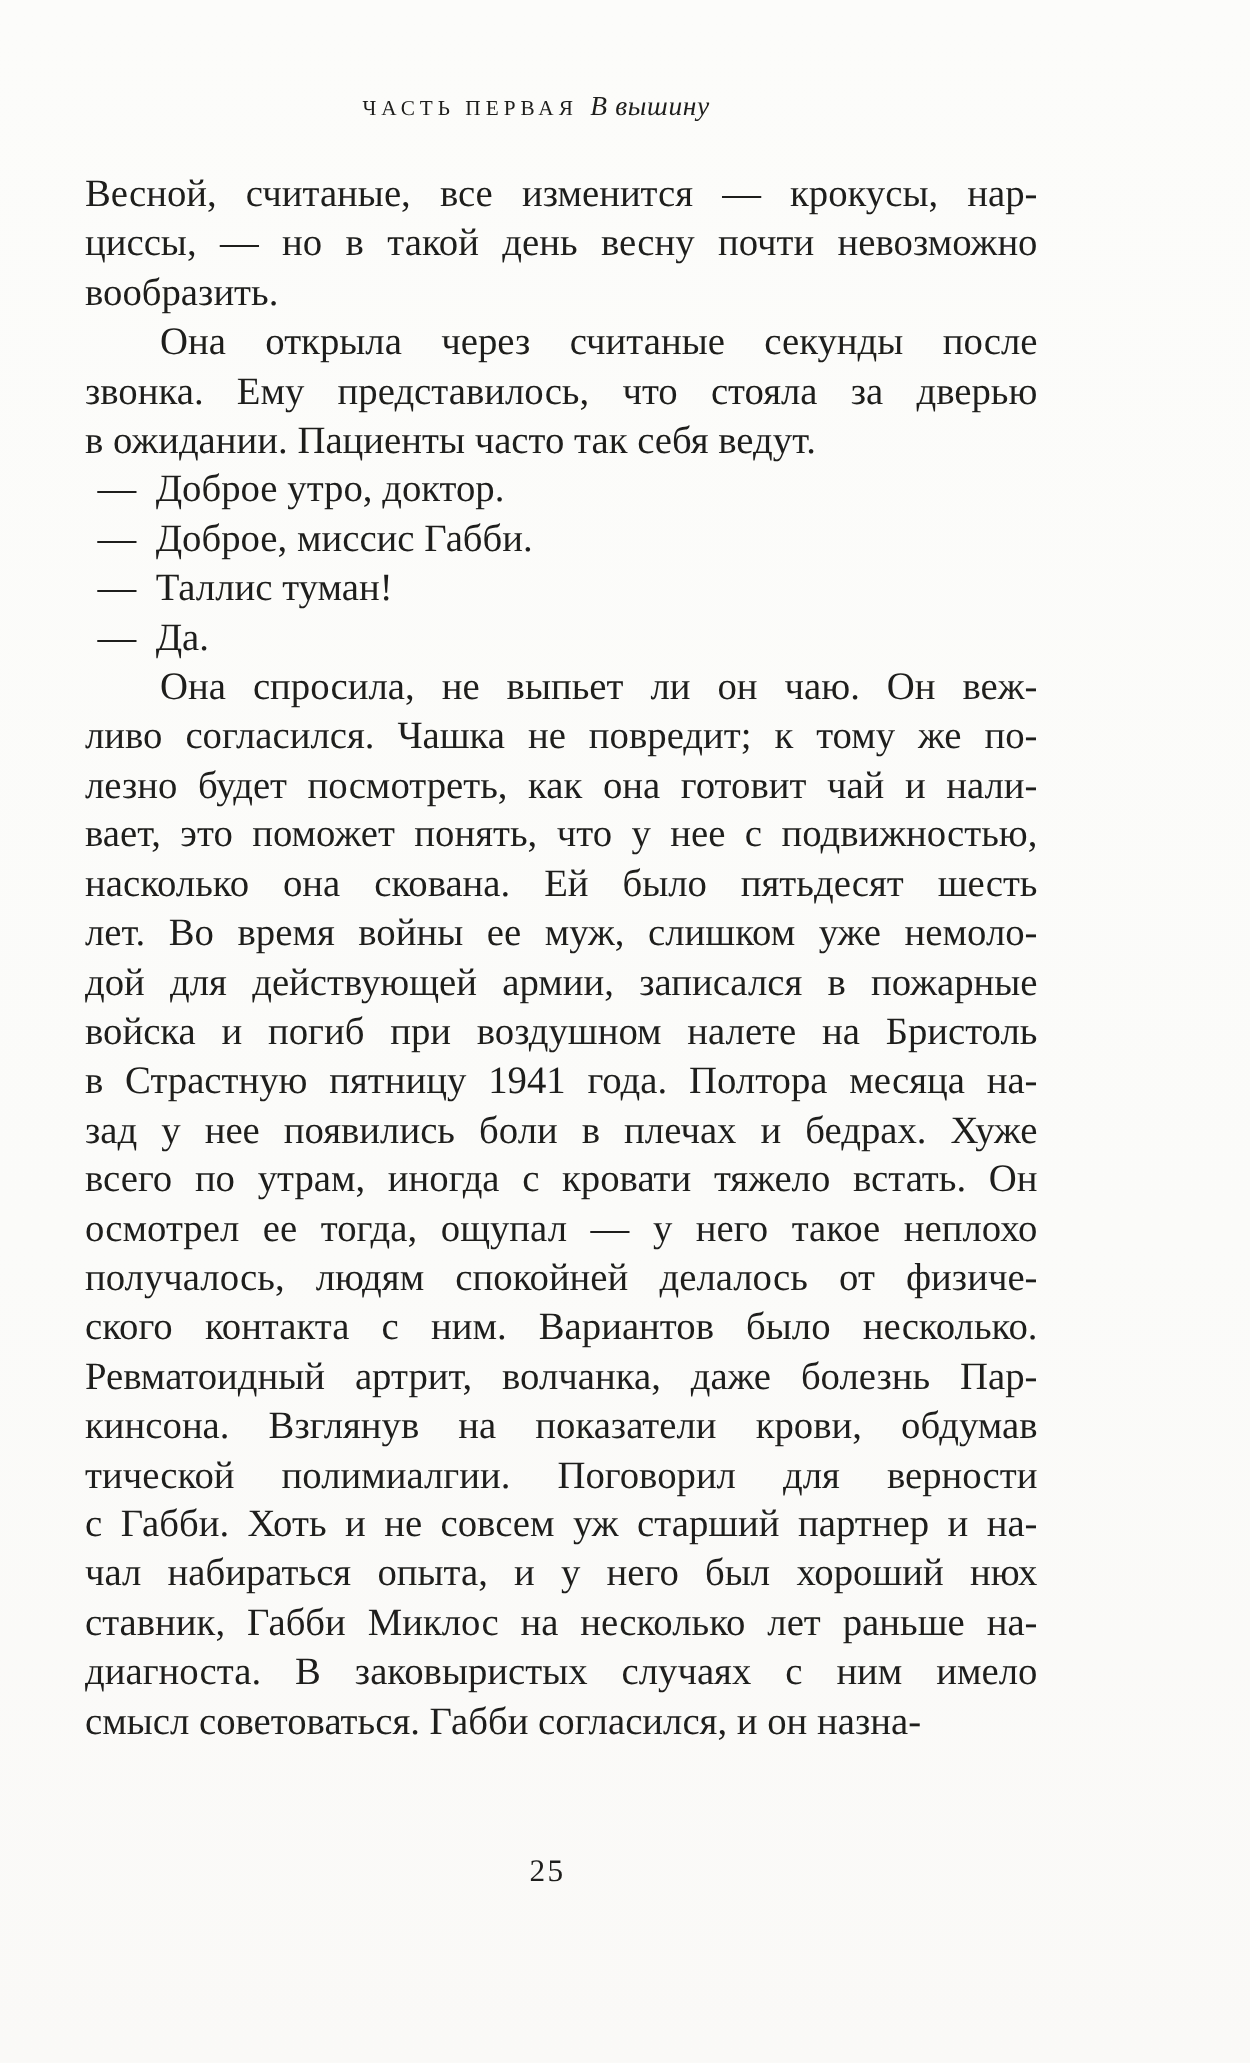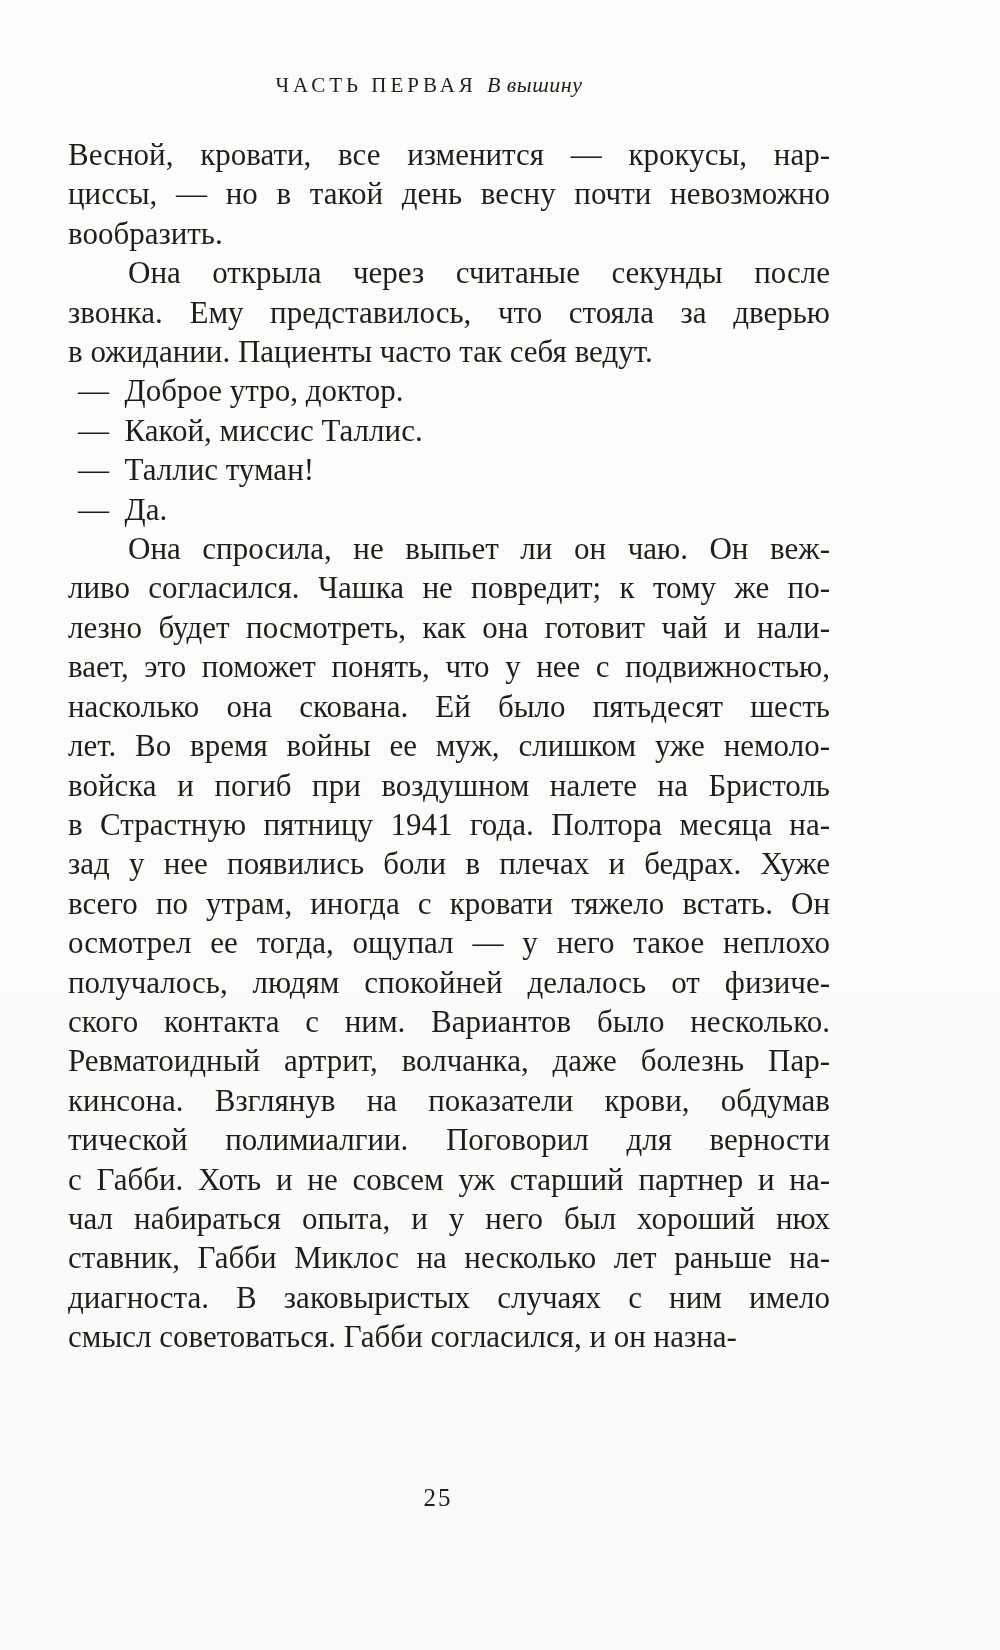"ЧАСТЬ ПЕРВАЯ" .part-label { font-size: 21px -> 17px }
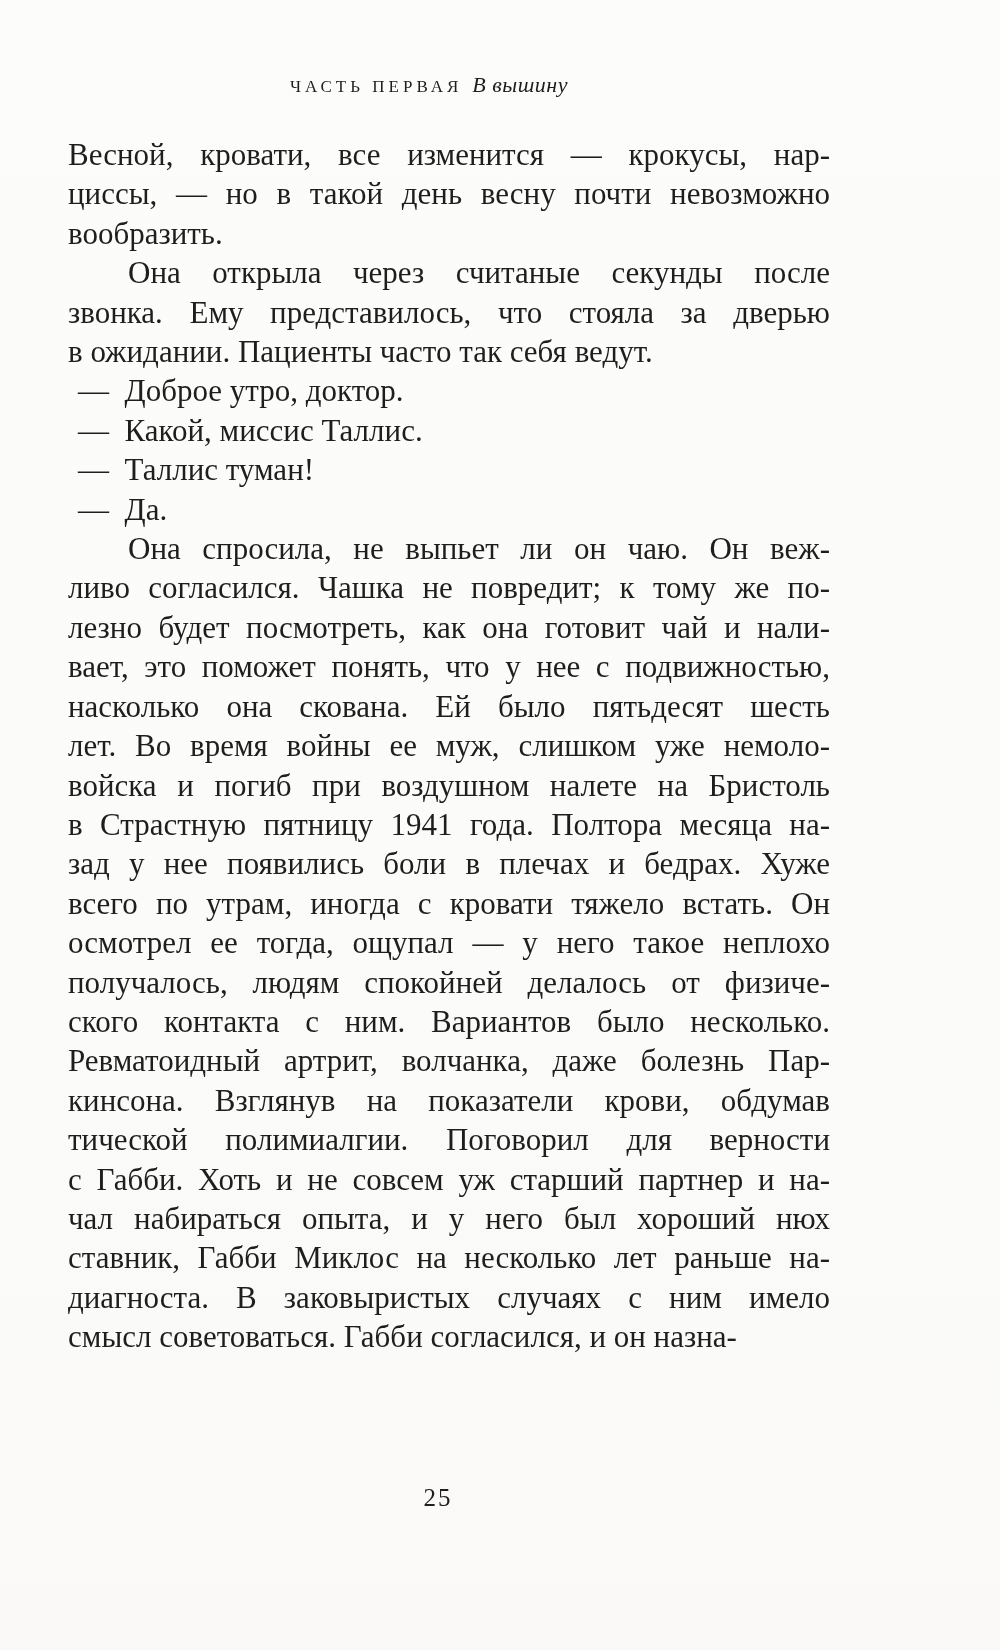"Весной, кровати, все изменится —" div.line { text: кровати -> считаные }
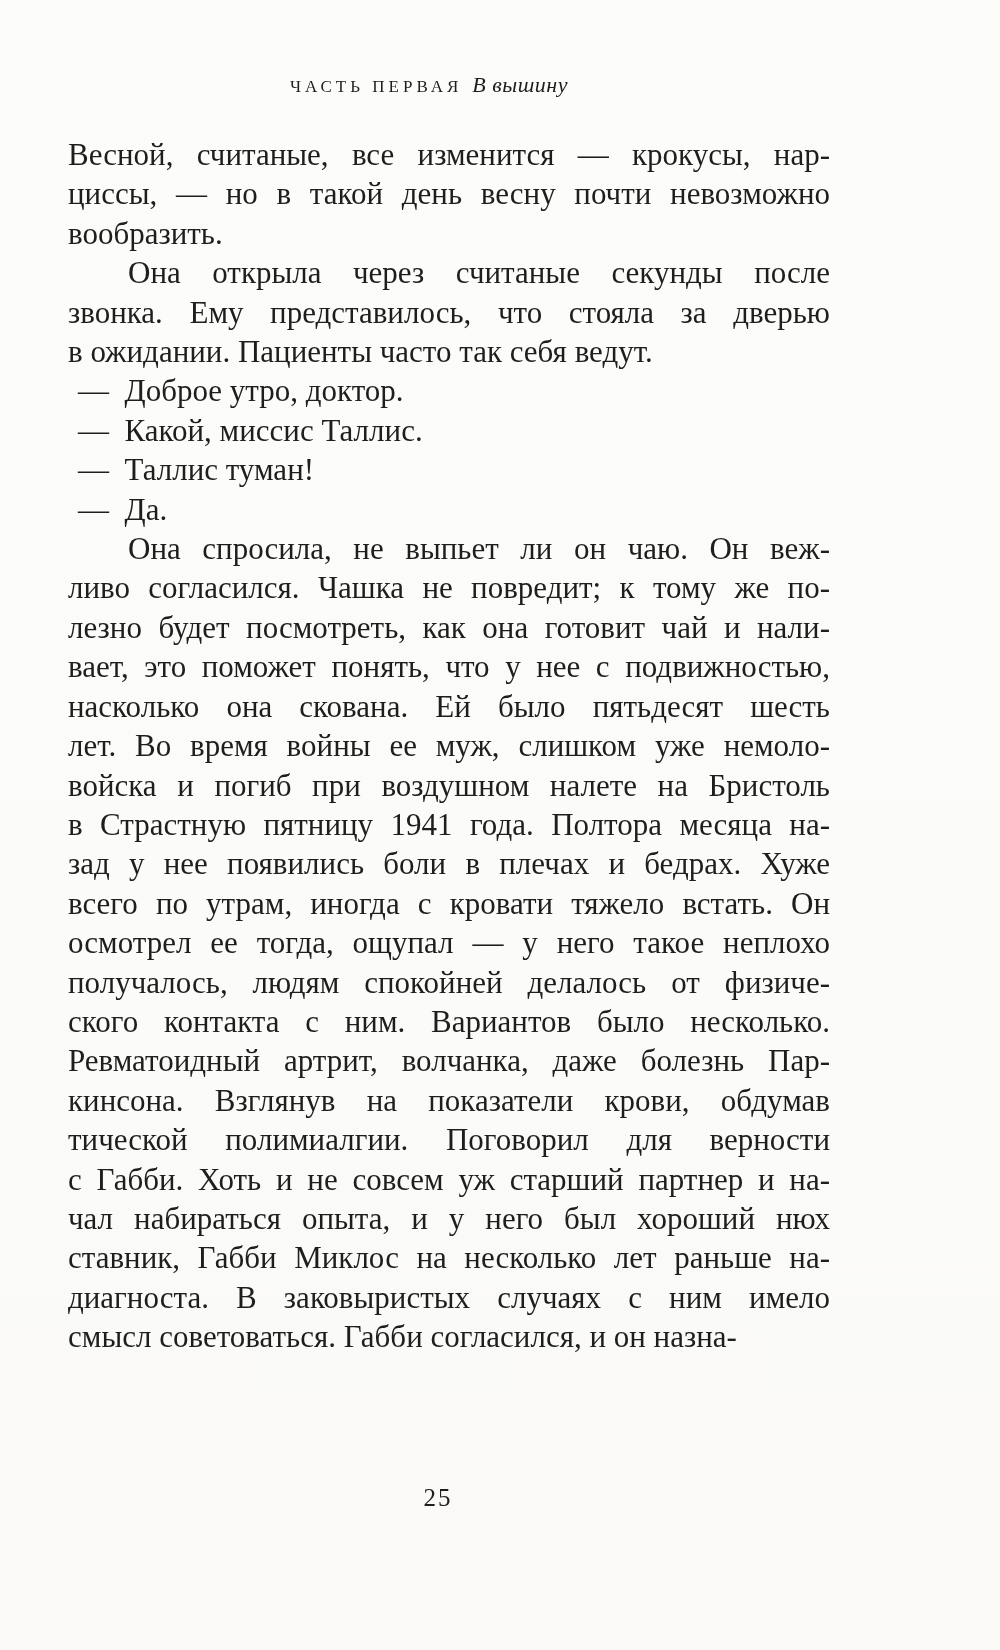"— Какой, миссис Таллис." div.line { text: Какой, миссис Таллис -> Доброе, миссис Габби }
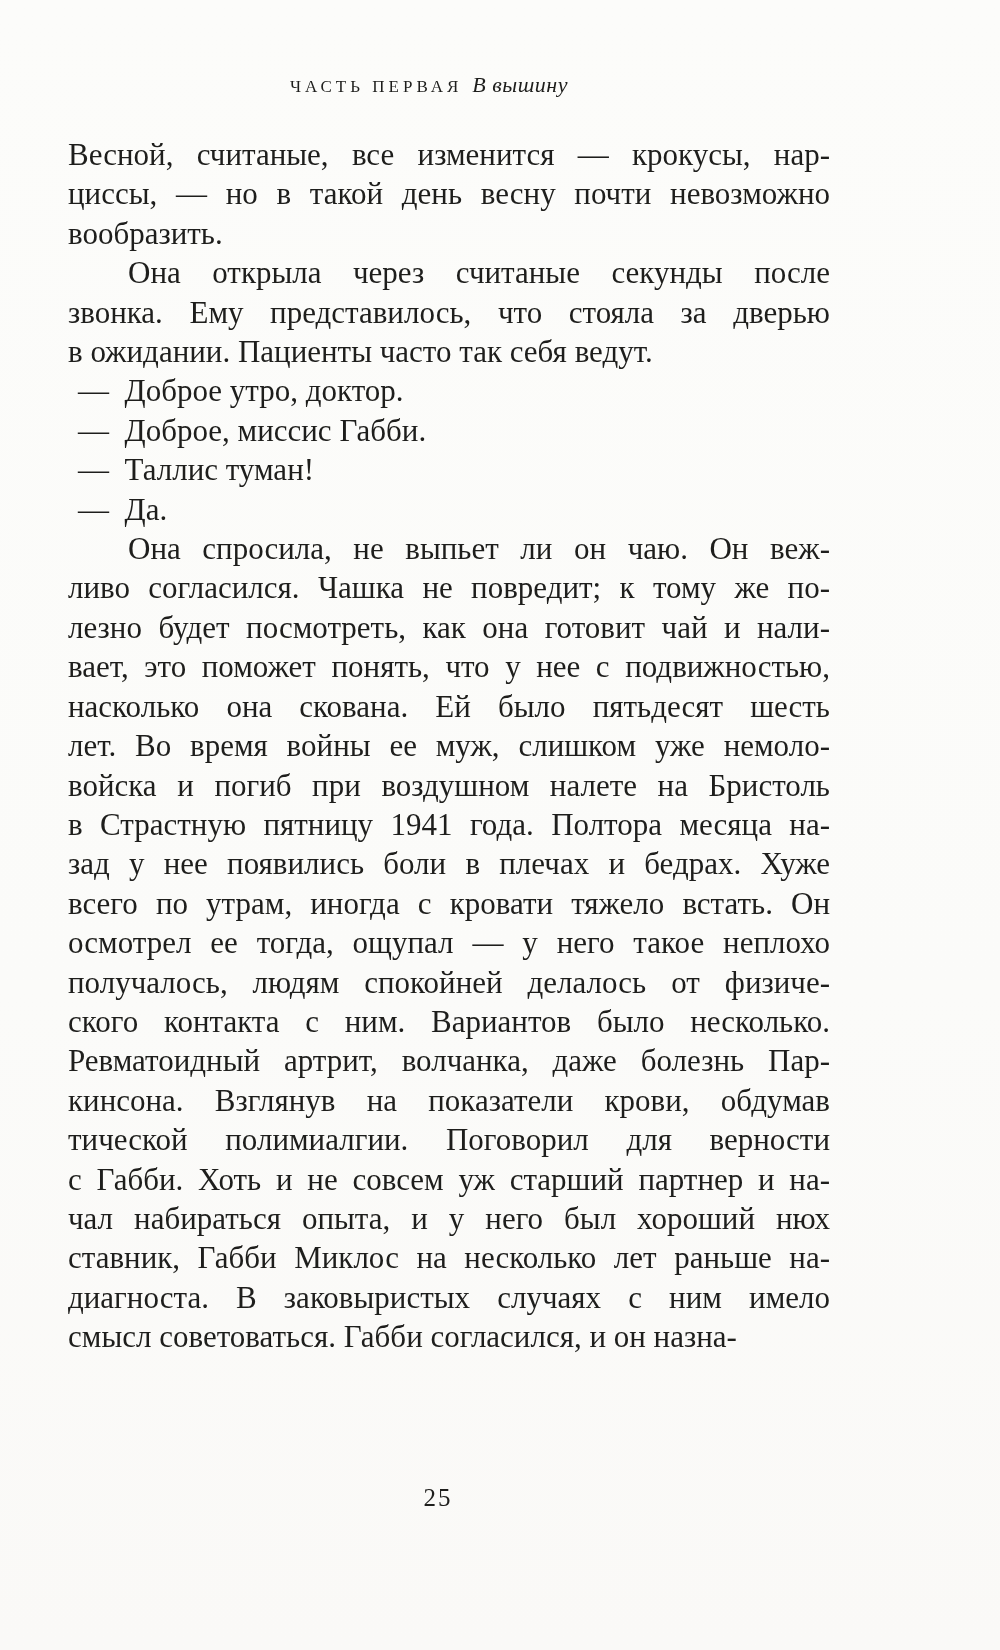"дой для действующей армии, записался" div.line { html: none -> <div>дой для действующей армии, записался в пожарные</div> }
